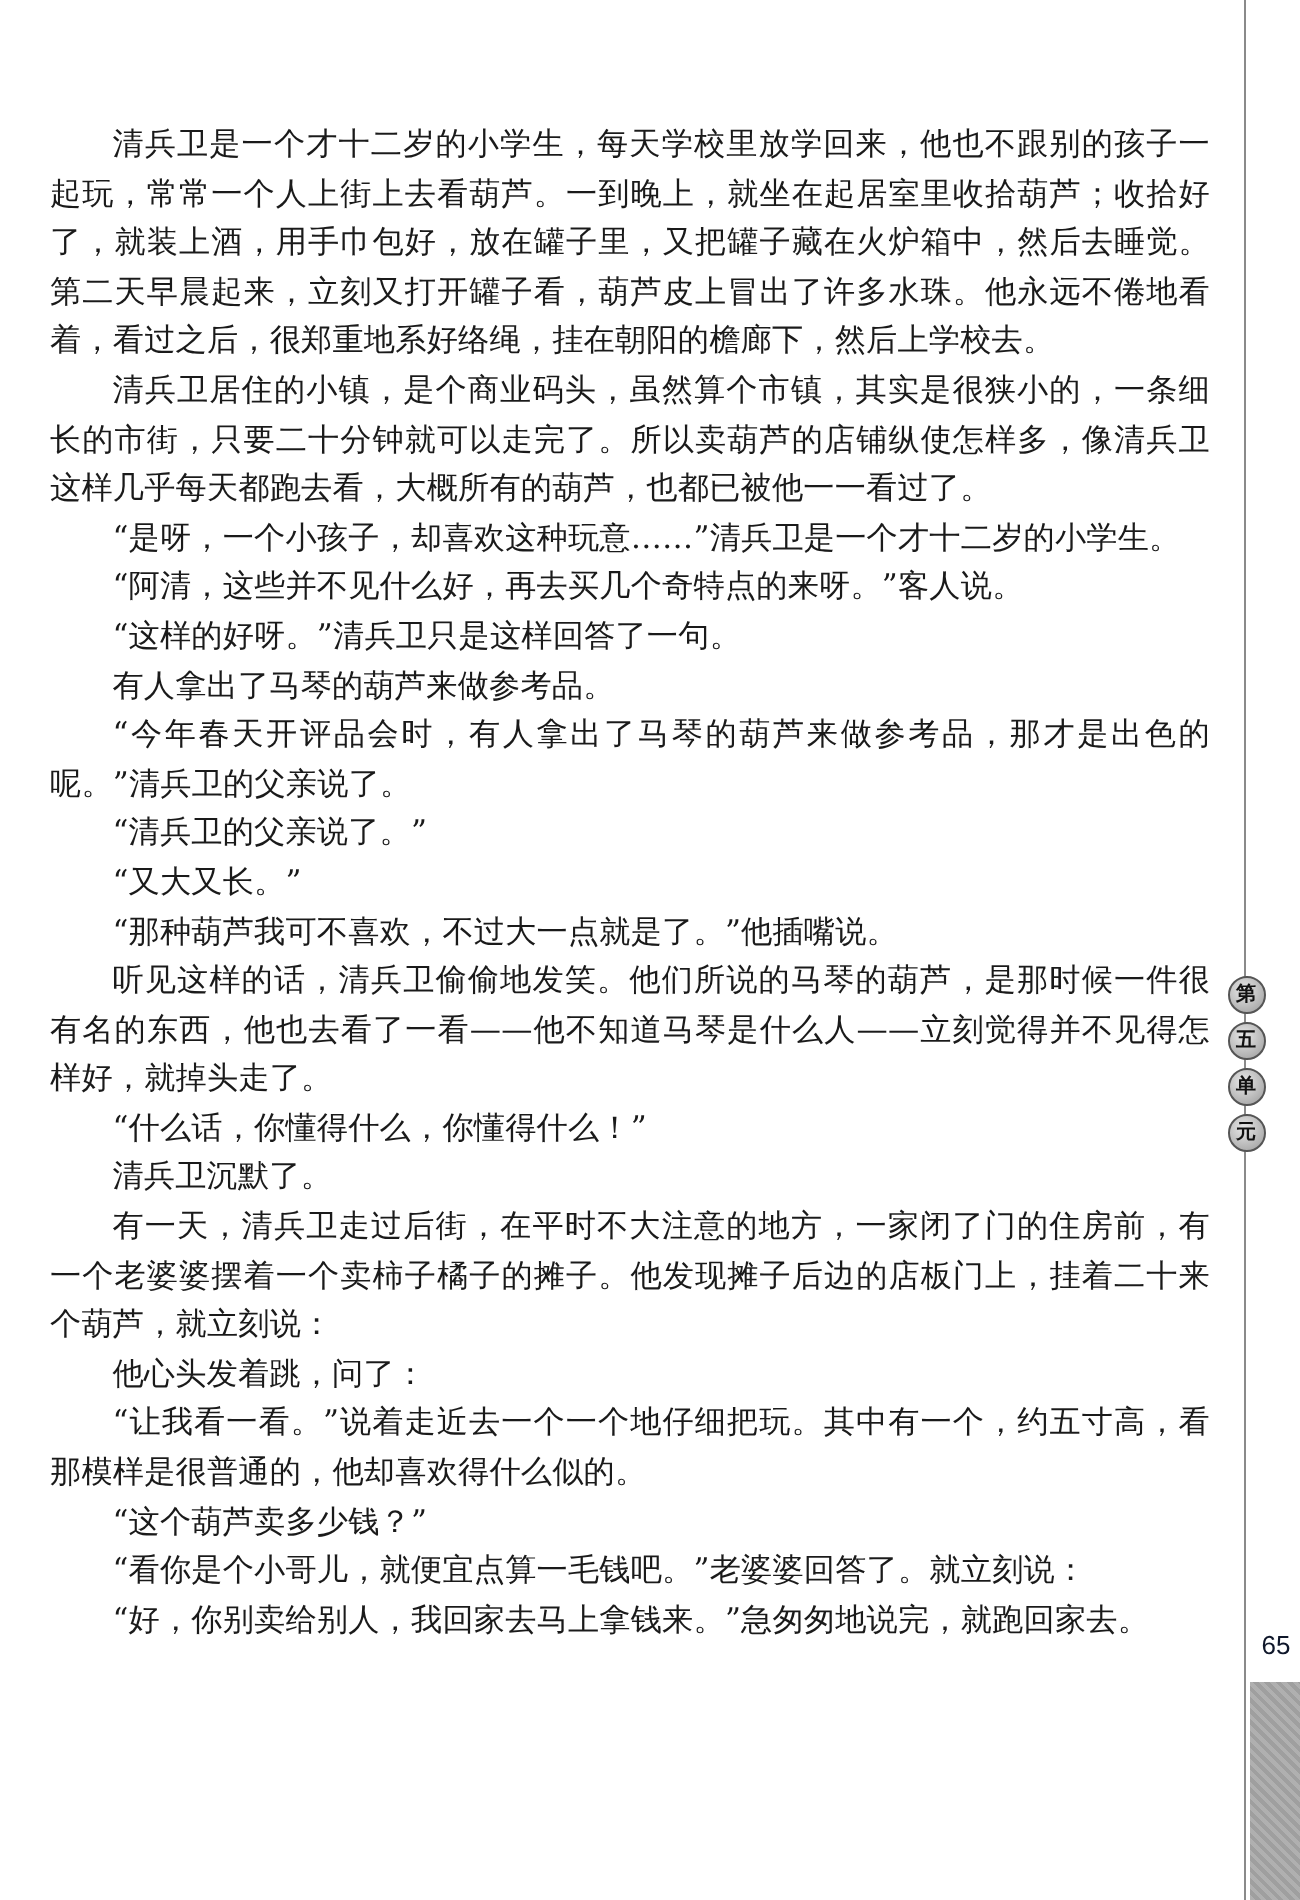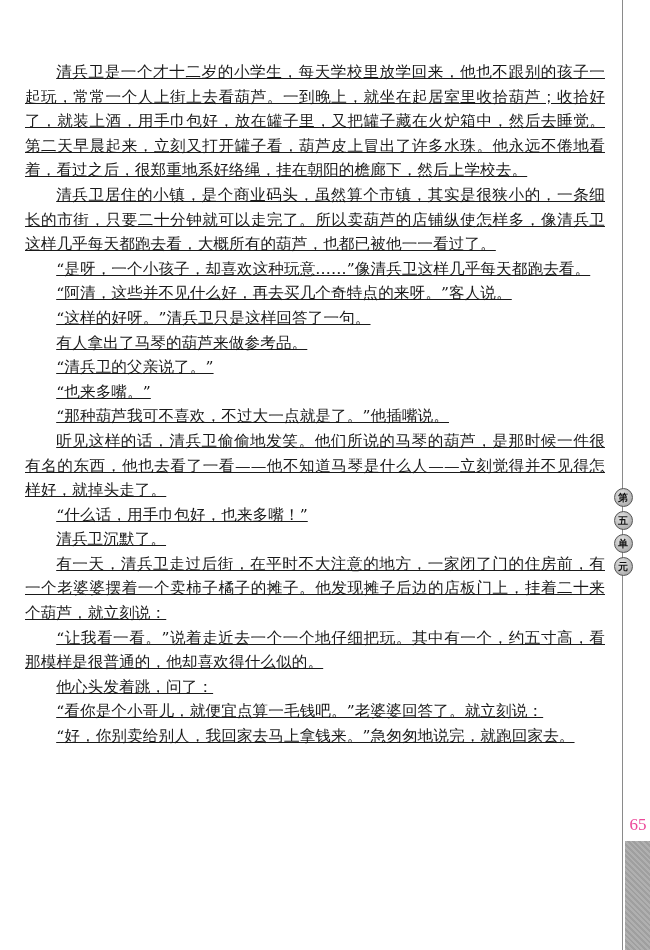"清兵卫是一个才十二岁的小学生，每天学校里放学回来，他也不跟别的孩子一起玩，常常一" .page-text p { text-decoration: underline -> none }
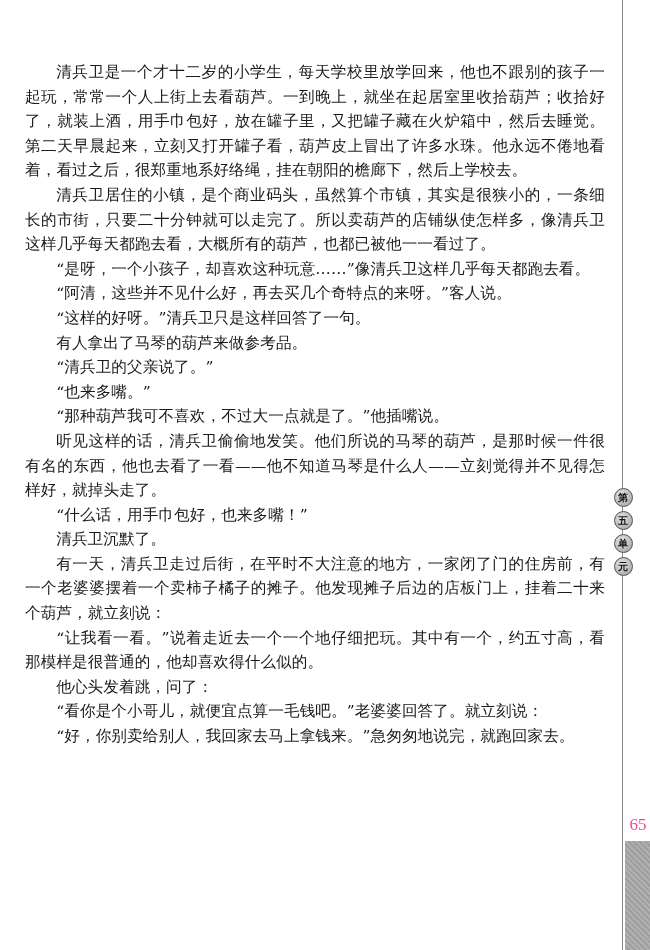"“是呀，一个小孩子，却喜欢这种玩意……”像清兵卫这样几乎每天都跑去看。" p { text: 像清兵卫这样几乎每天都跑去看 -> 清兵卫是一个才十二岁的小学生 }
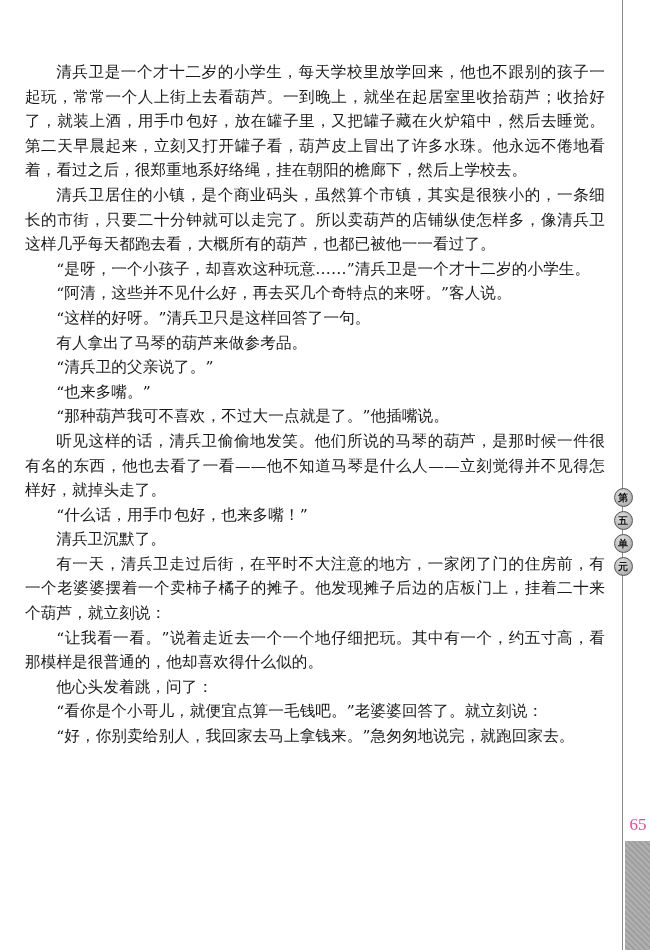"“今年春天开评品会时，有人拿出了马琴的葫芦来做参考品，那才是出色的呢。”清兵卫的" p { html: none -> <p>“今年春天开评品会时，有人拿出了马琴的葫芦来做参考品，那才是出色的呢。”清兵卫的父亲说了。</p> }
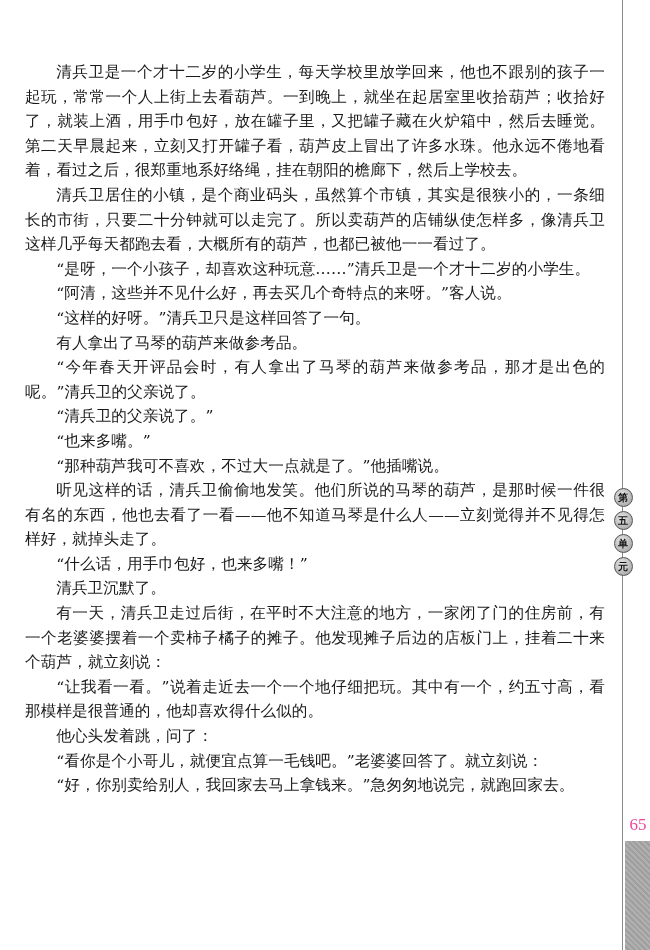"“也来多嘴。”" p { text: 也来多嘴 -> 又大又长 }
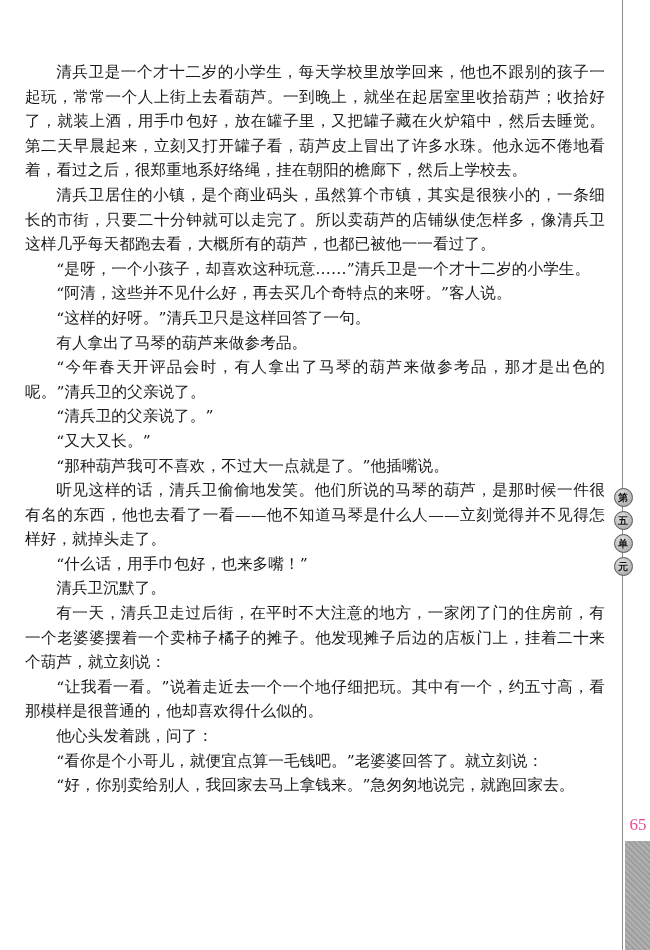"“什么话，用手巾包好，也来多嘴！”" p { text: 用手巾包好，也来多嘴 -> 你懂得什么，你懂得什么 }
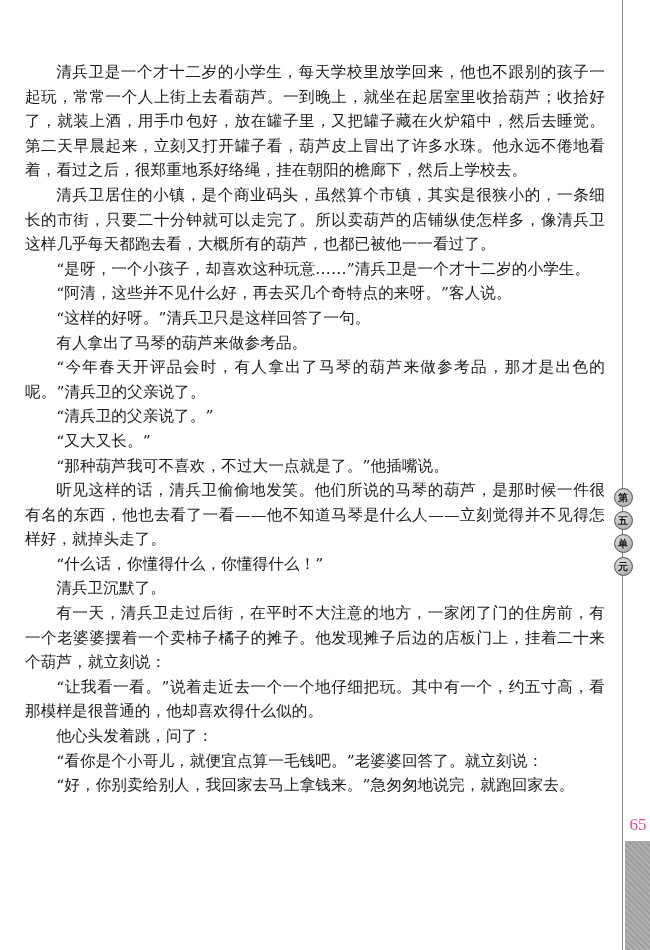"“让我看一看。”说着走近去一个一个地仔细把玩。其中有一个，约五寸高，看那模样是很" p { order: before "他心头发着跳，问了：" -> after "他心头发着跳，问了：" }
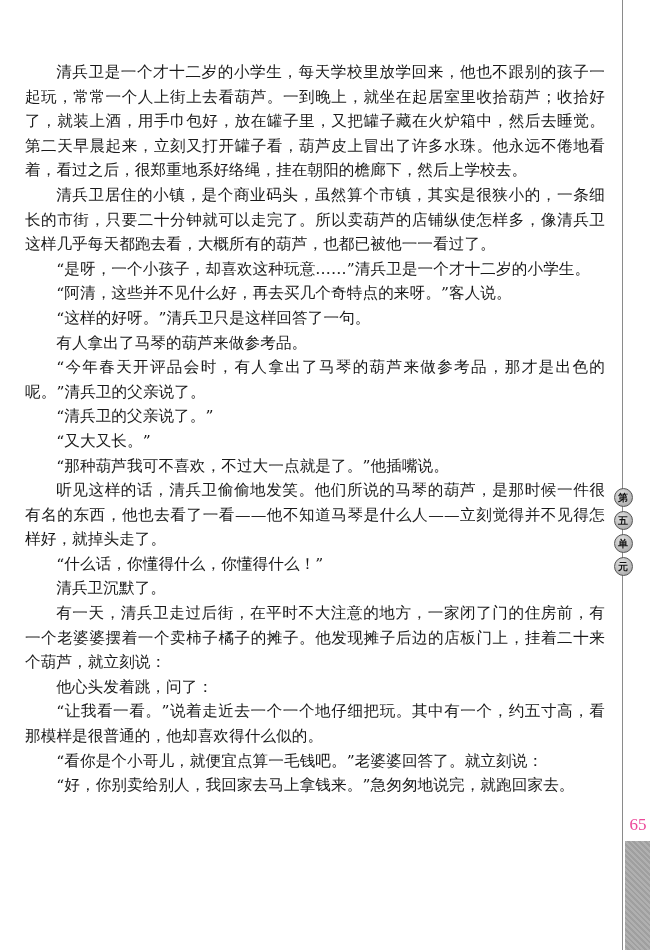"“这个葫芦卖多少钱？”" p { html: none -> <p>“这个葫芦卖多少钱？”</p> }
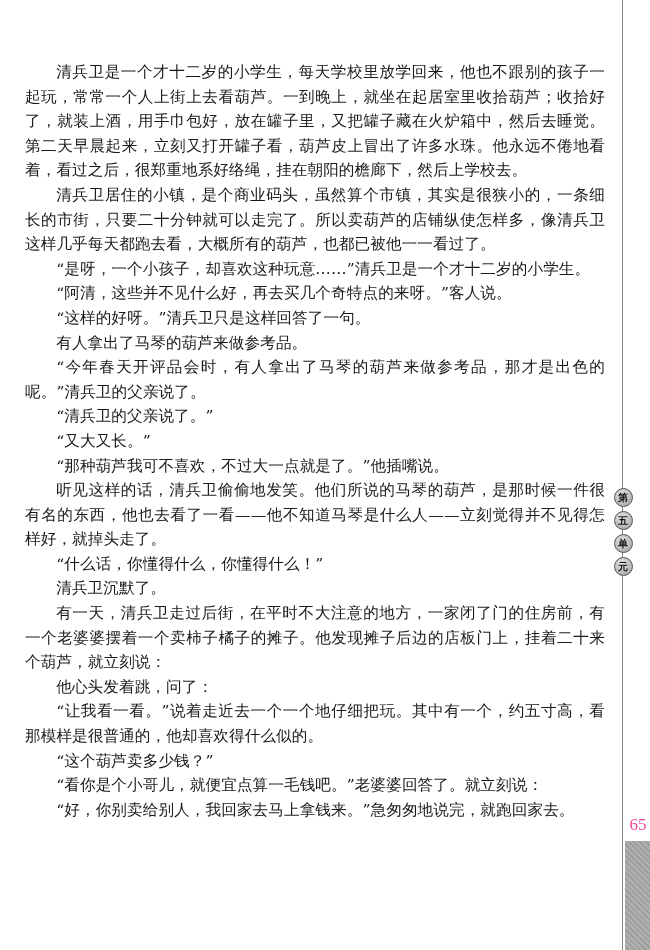"65" .page-number { color: #ec4899 -> #0f172a; font-family: Liberation Serif, serif -> Liberation Sans, sans-serif; font-size: 17px -> 13px }
